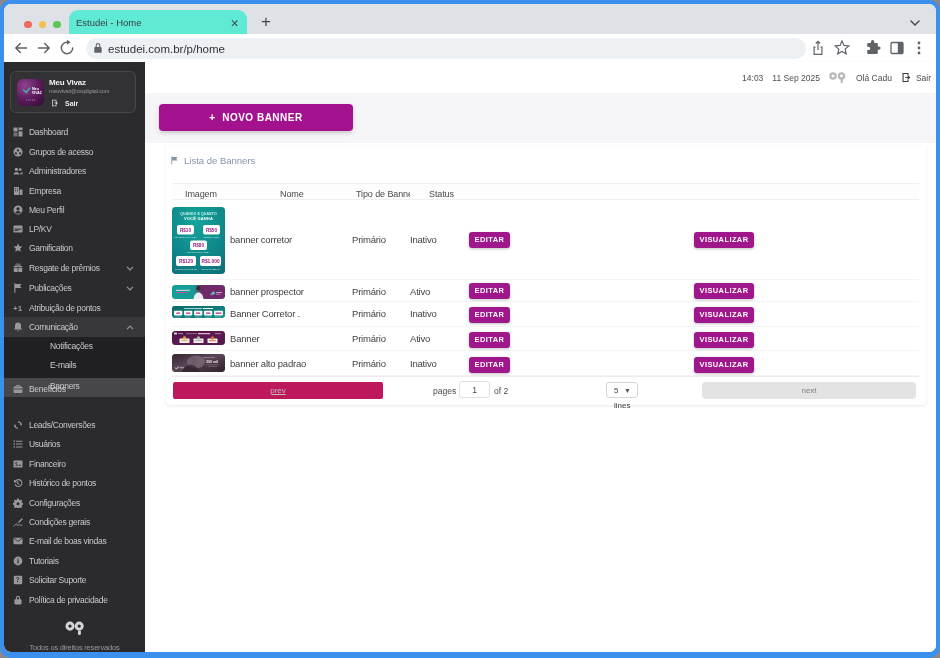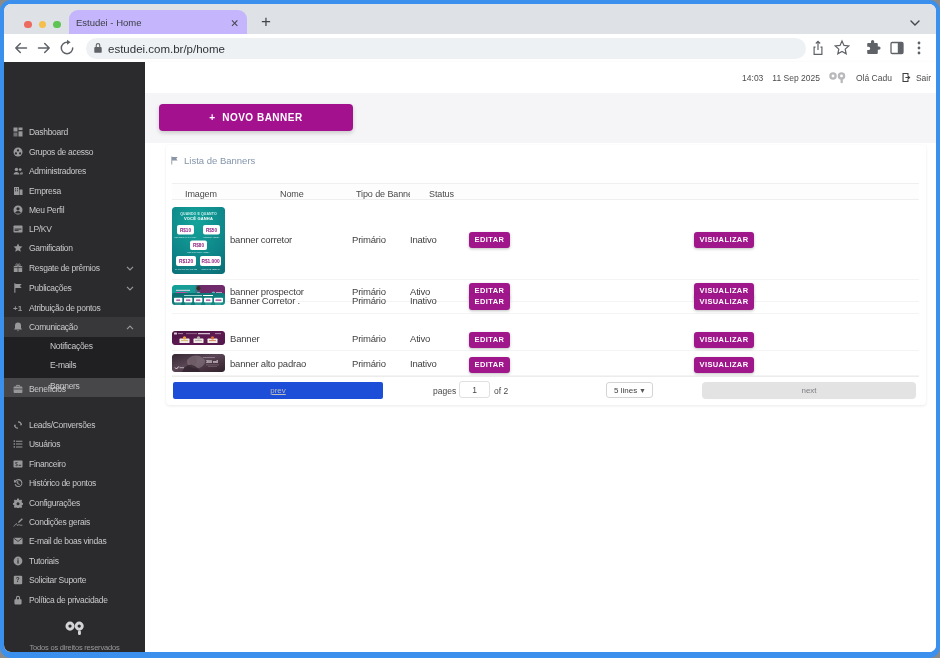"Estudei - Home" #tab { background: #c4b5fd -> #5eead4 }
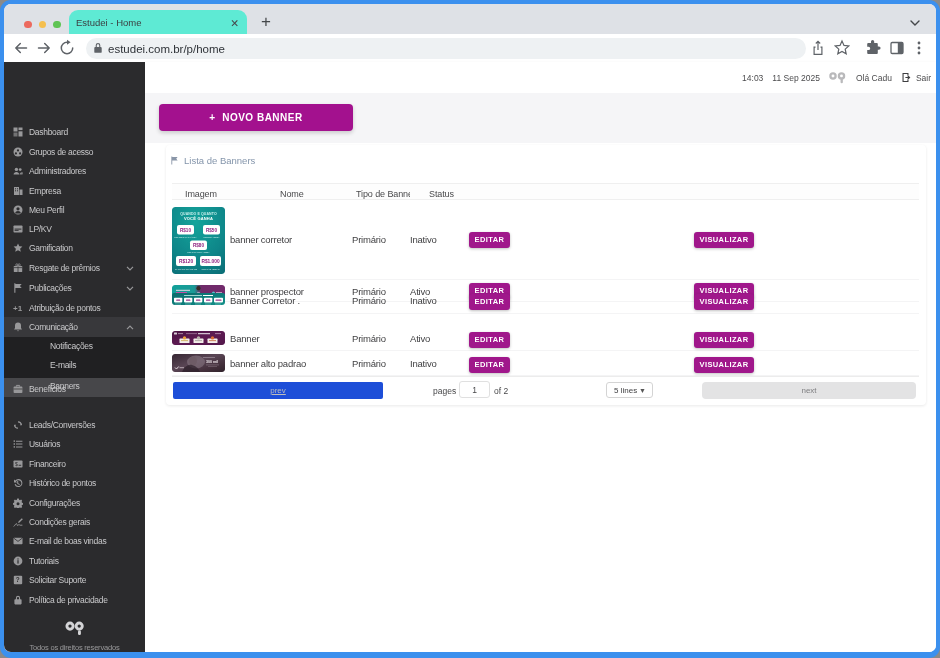"Meu Vivaz" div { html: none -> <div> <div> <svg> <path></path> <text>Meu</text> <text>VIVAZ</text> <text>v i v a z</text> </svg> </div> <div>Meu Vivaz</div> <div>meuvivaz@csqdigital.com</div> <div><svg> <path></path> </svg>Sair</div> </div> }
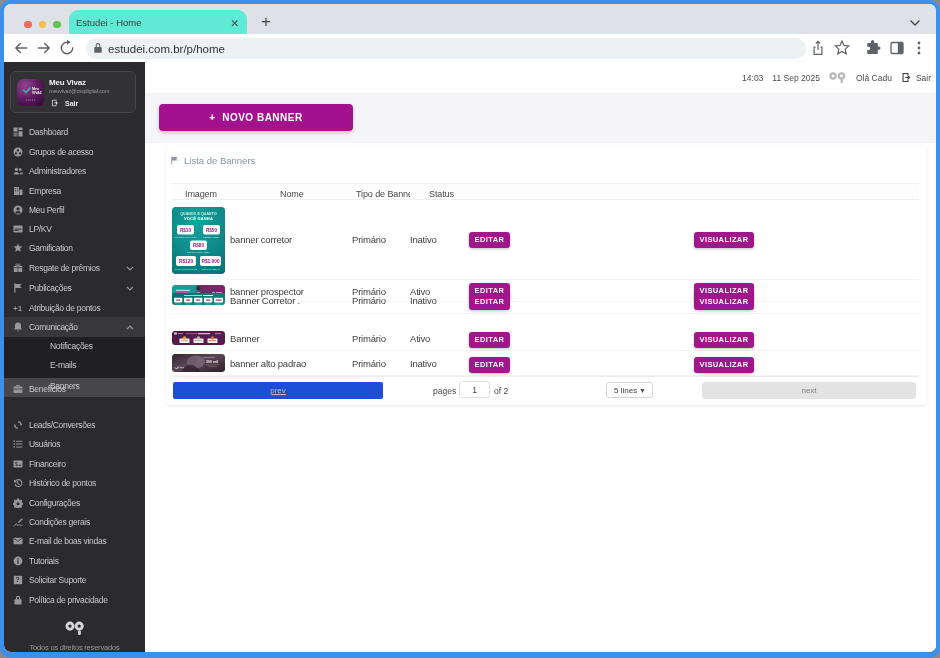"Banner Corretor ." div.row { top: 106px -> 119px }
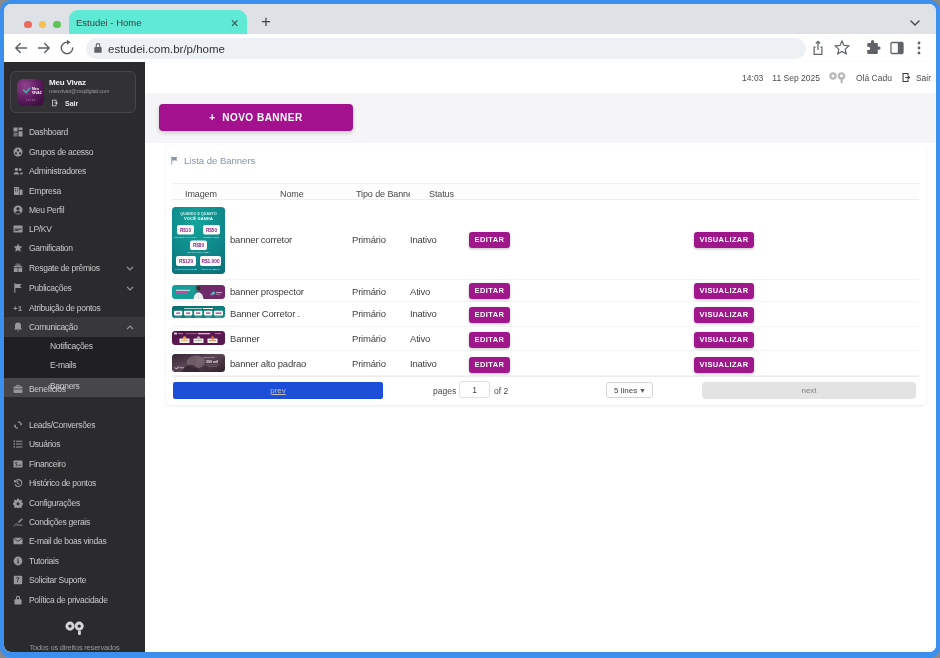"prev" #prevbtn { background: #1d4ed8 -> #be185d }
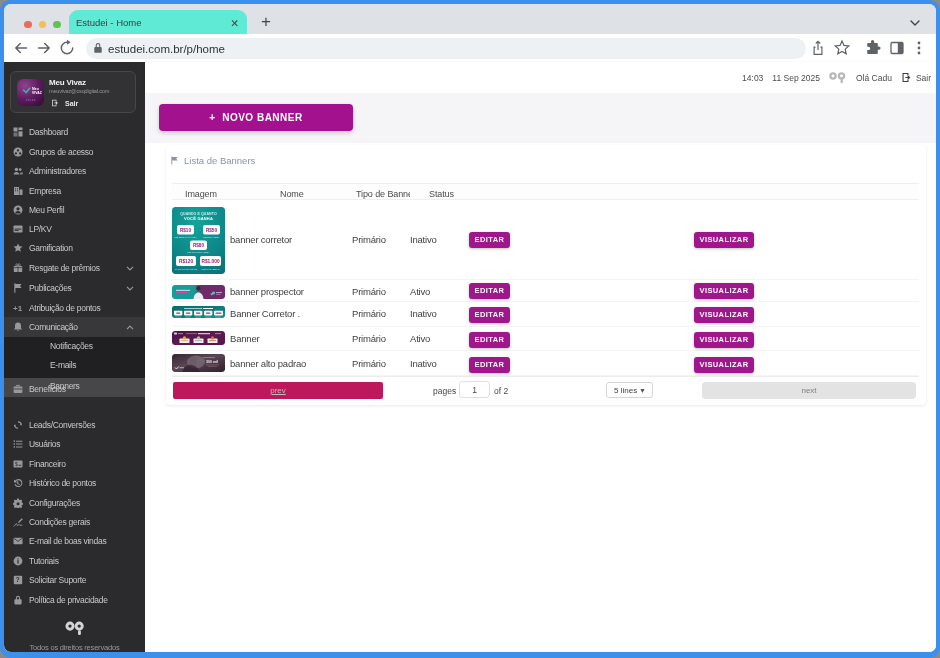"5 lines" #sel { width: 47px -> 32px }
